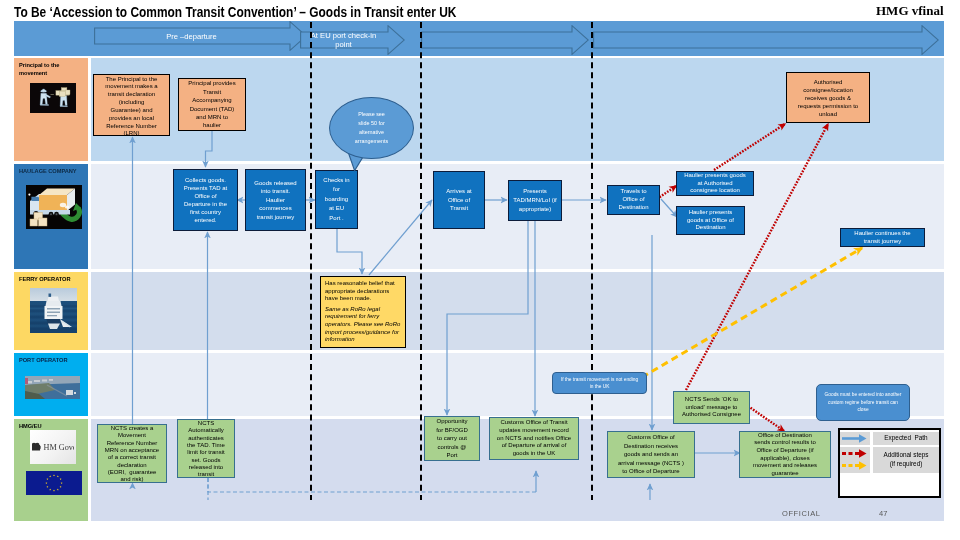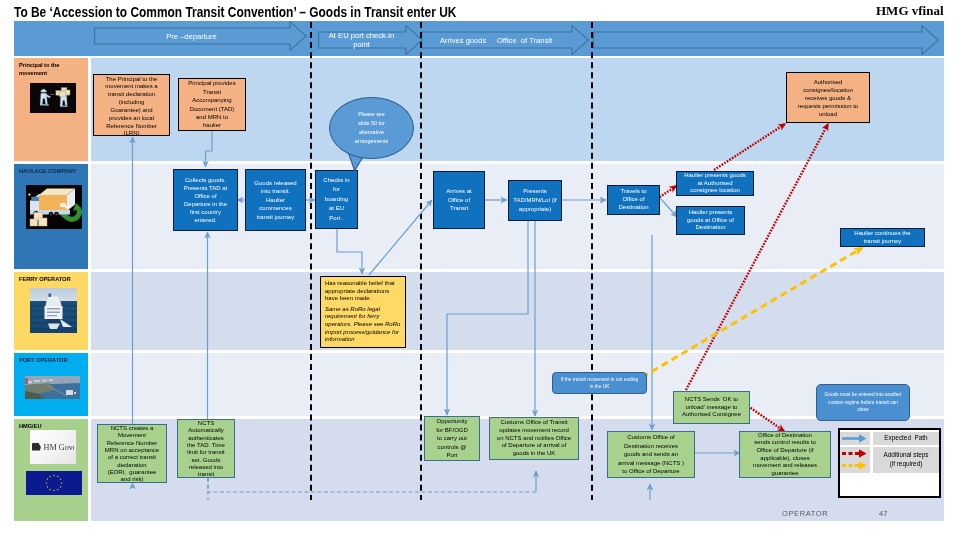"At EU port check-in point" div.parrow { left: 318px -> 300px }
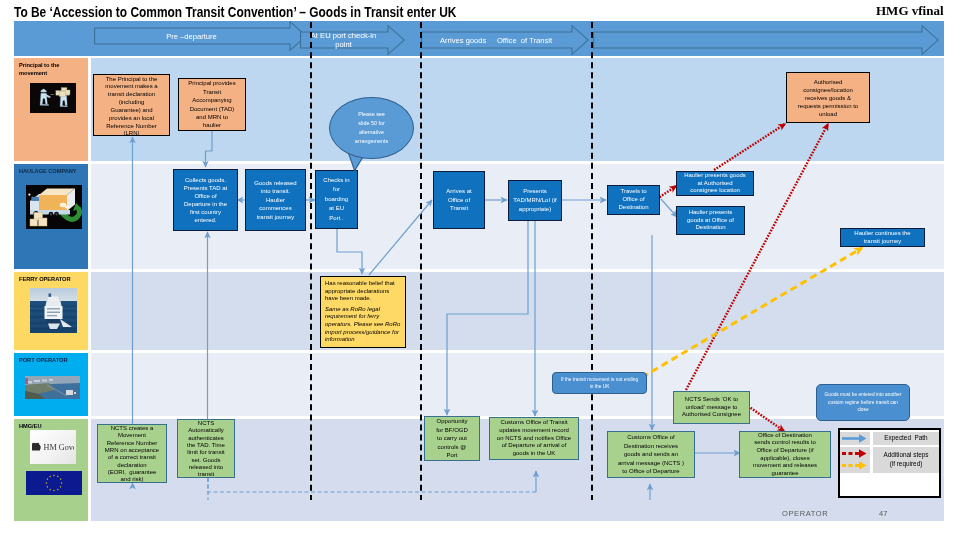"Arrives goods Office of Transit" div.lbl { html: <div><span>Arrives goods Office of Transit</span></div> -> none }
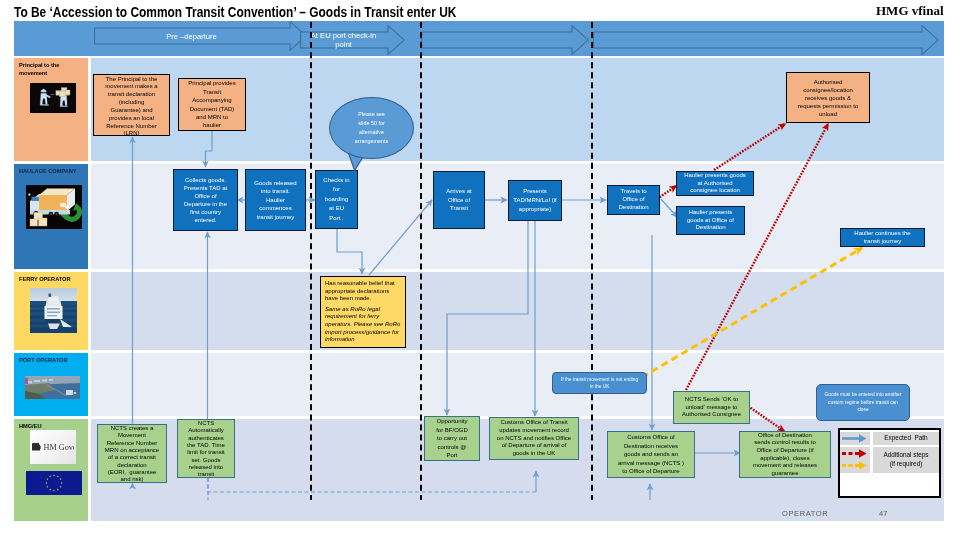"OPERATOR" div.abs { text: OPERATOR -> OFFICIAL }
